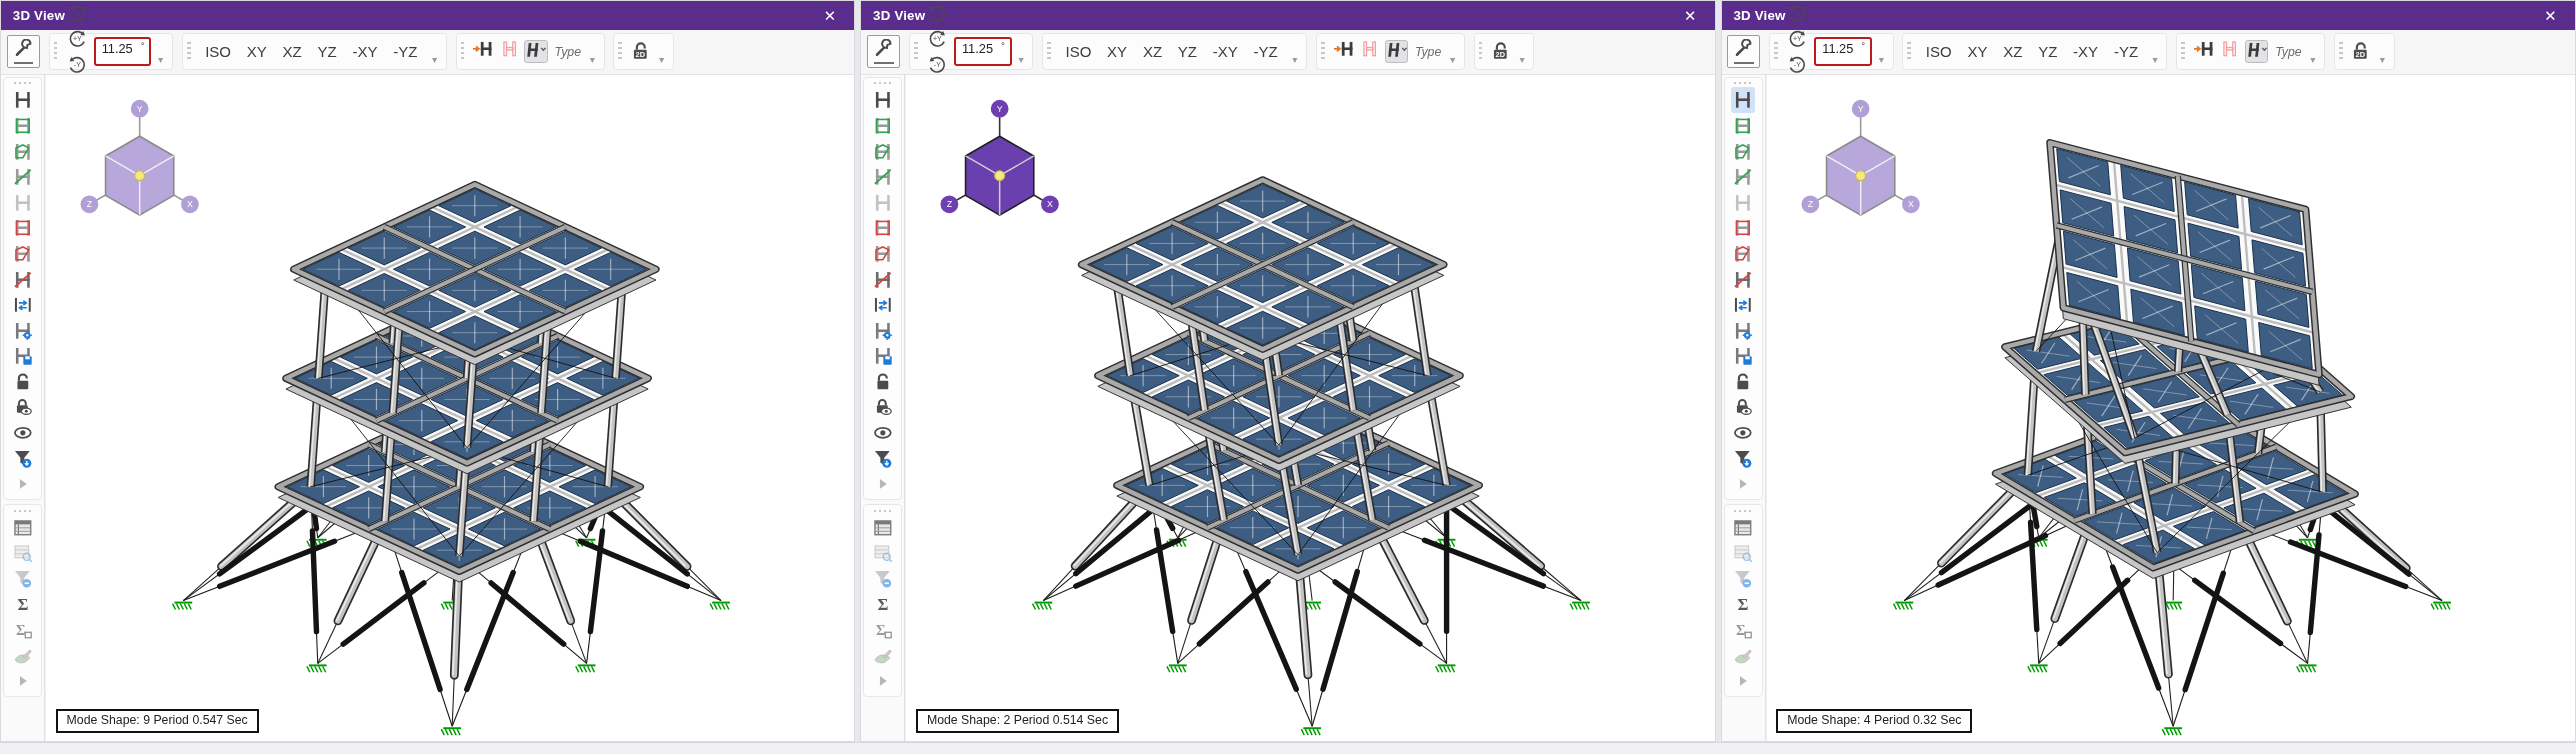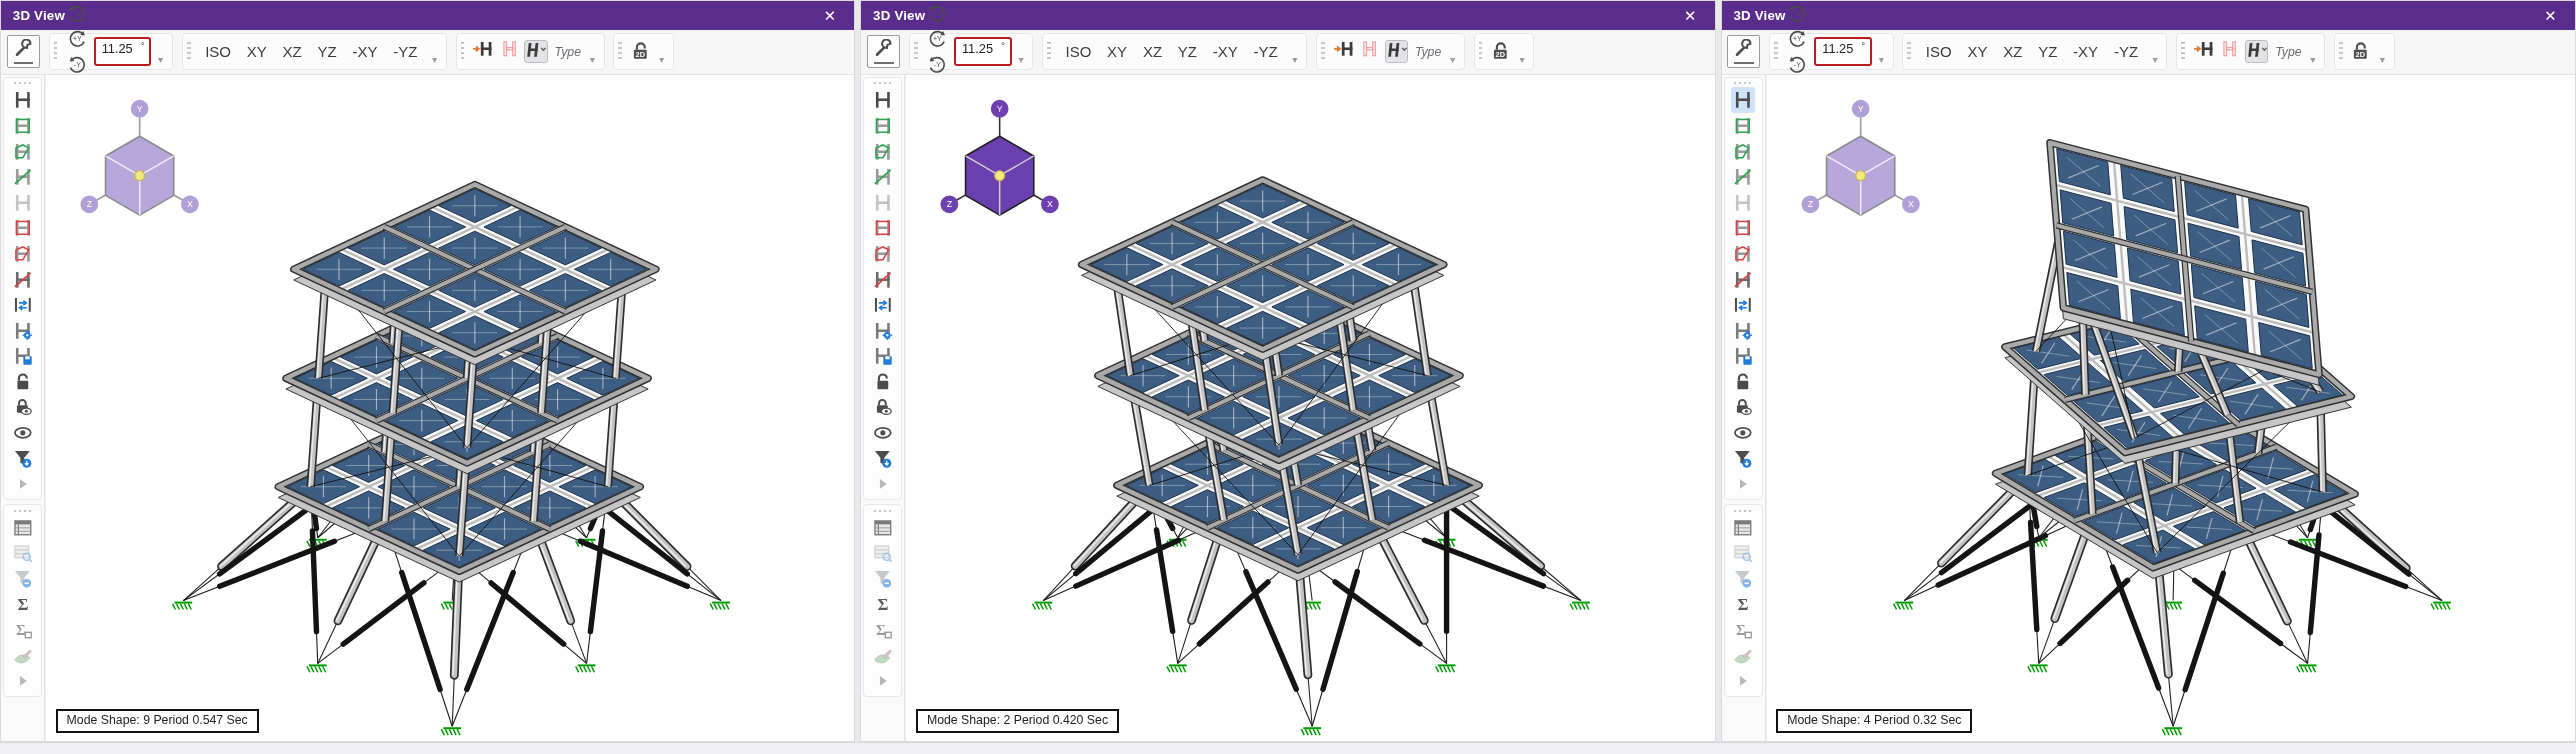"Mode Shape: 2 Period 0.420" div.status { text: 0.420 -> 0.514 }
